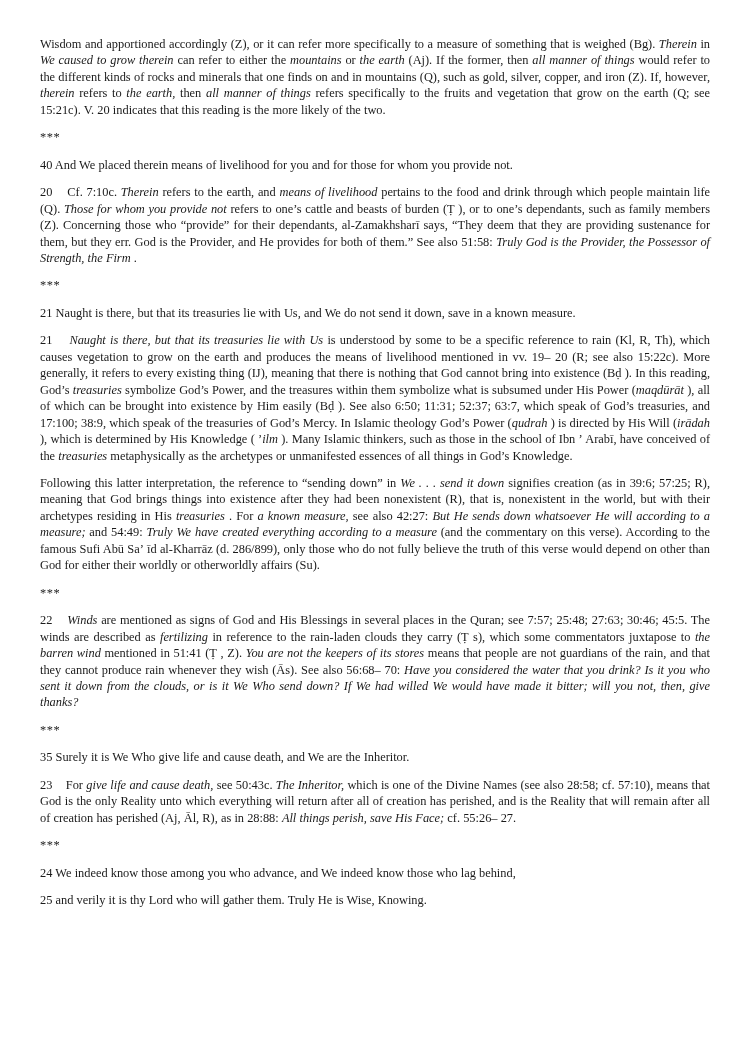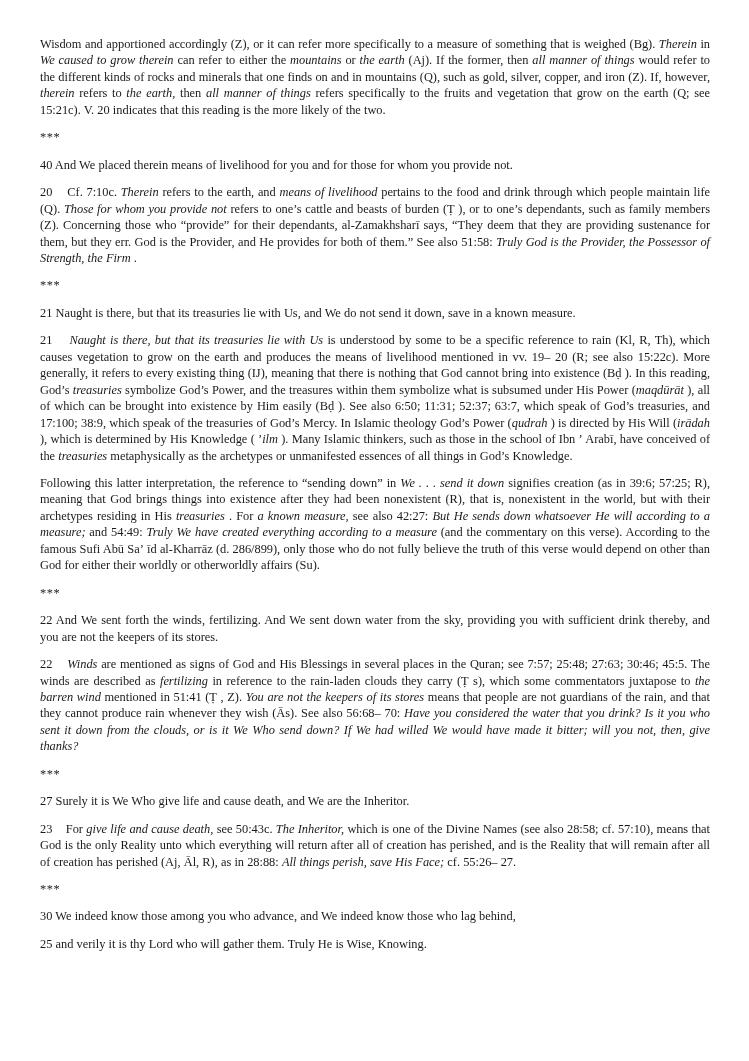"22 And We sent forth" div.para { html: <div>22 And We sent forth the winds, fertilizing. And We sent down water from the sky, providing you with sufficient drink thereby, and you are not the keepers of its stores.</div> -> none }
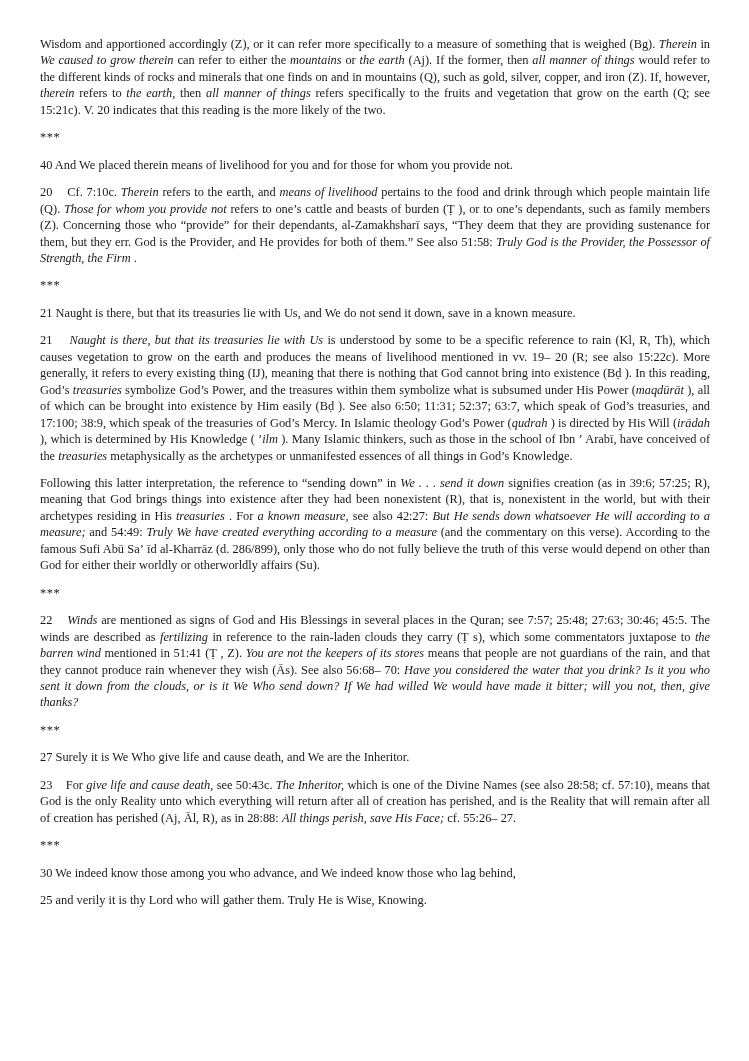"27 Surely it is We" div.para { text: 27 -> 35 }
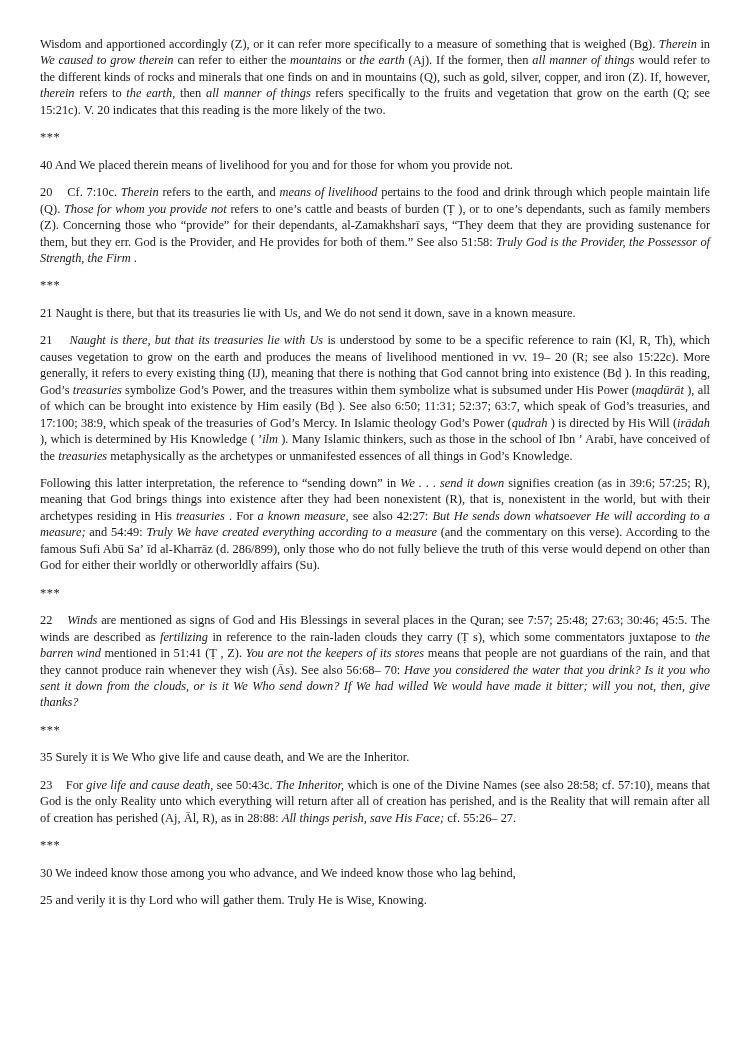"30 We indeed know those" div.para { text: 30 -> 24 }
